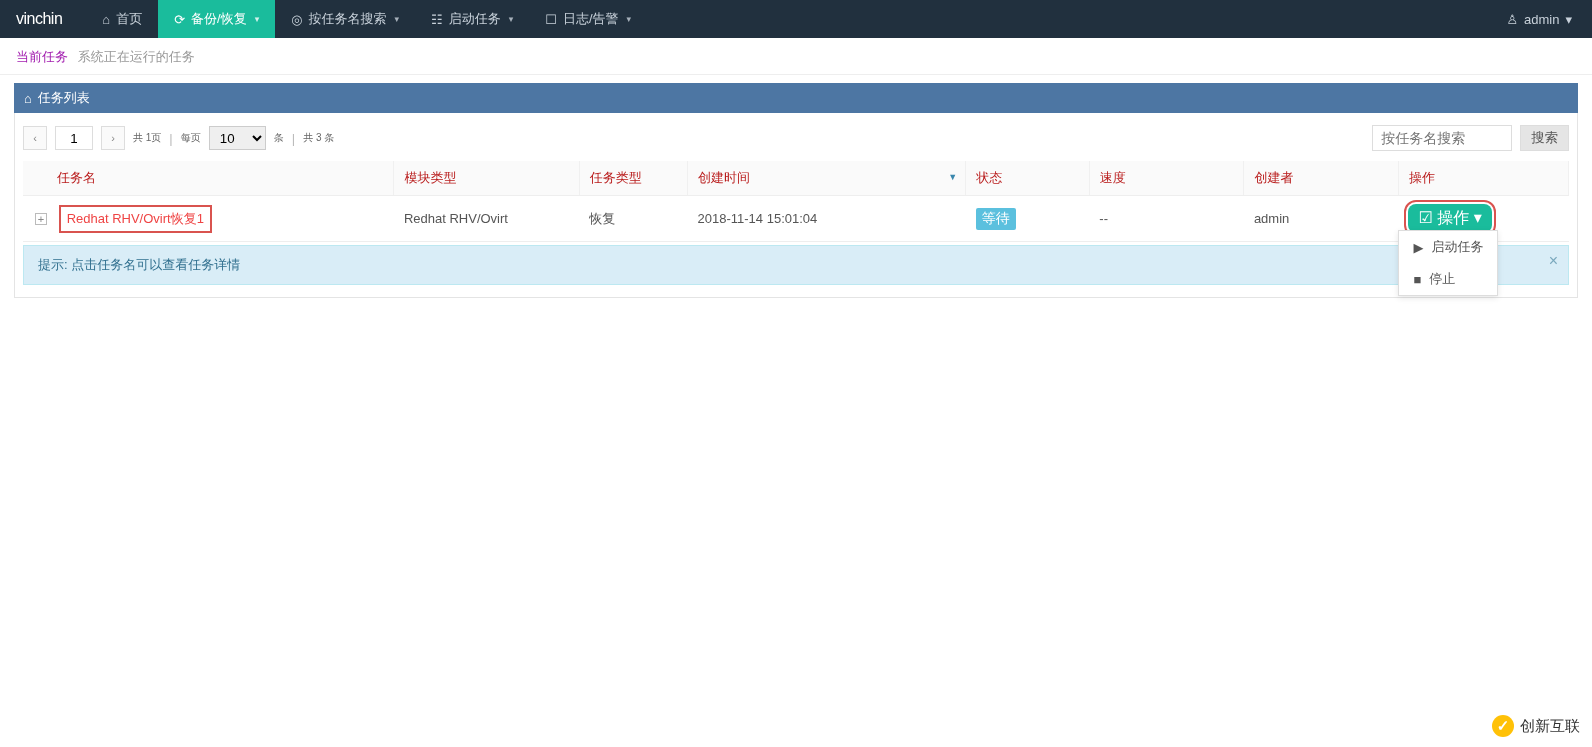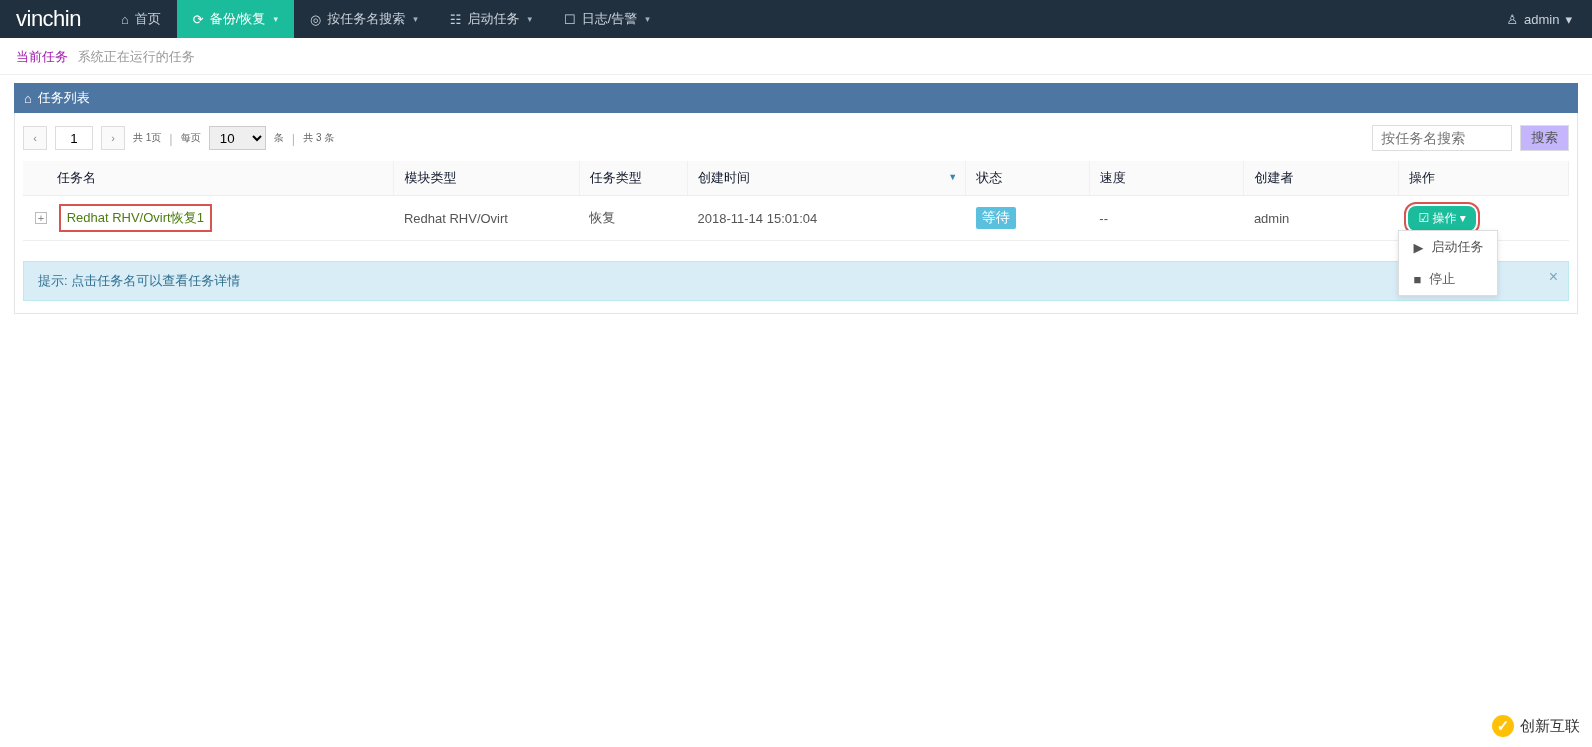"vinchin" .logo { font-size: 22px -> 16px }
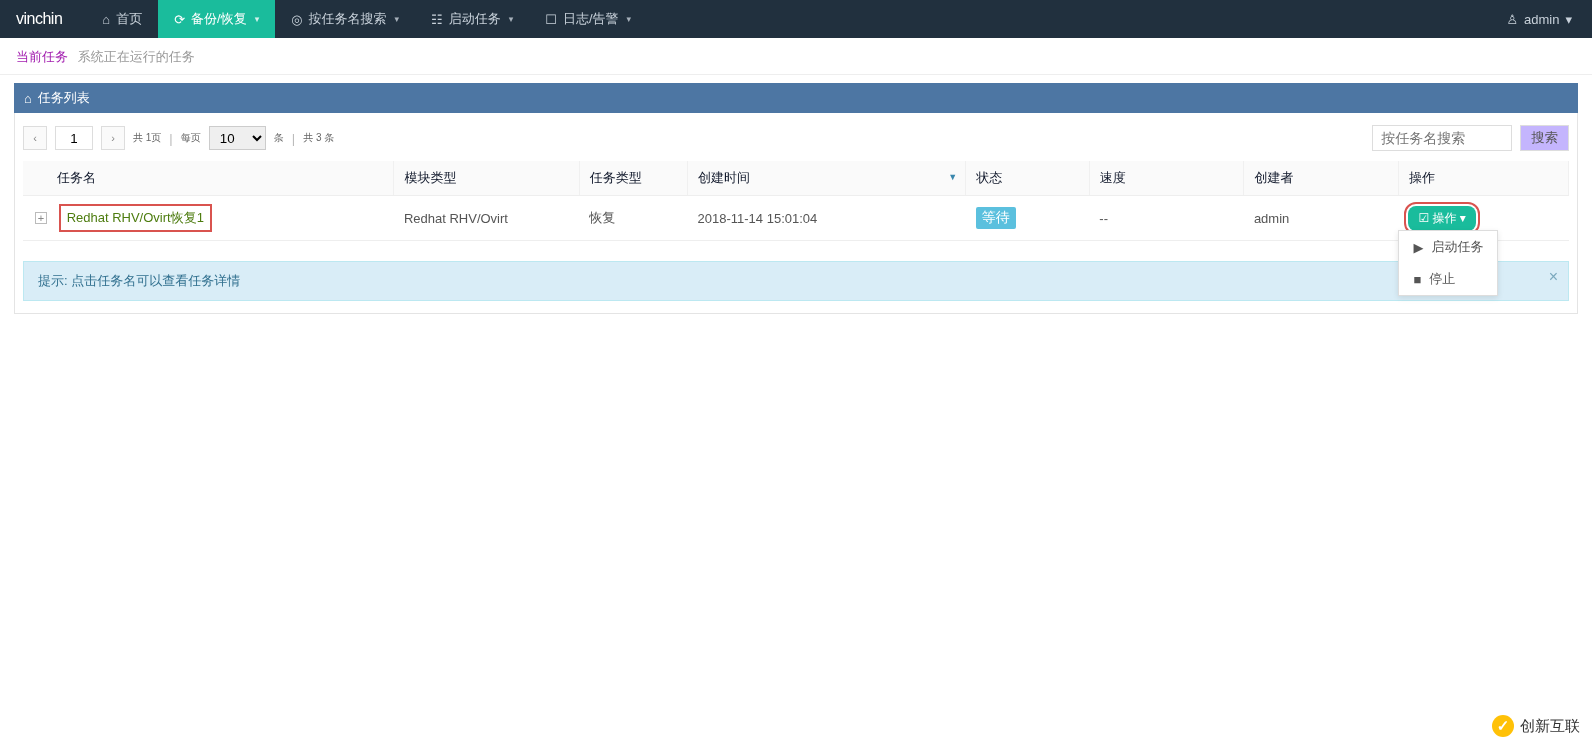"搜索" .search-btn { background: #c4b5fd -> #e5e5e5 }
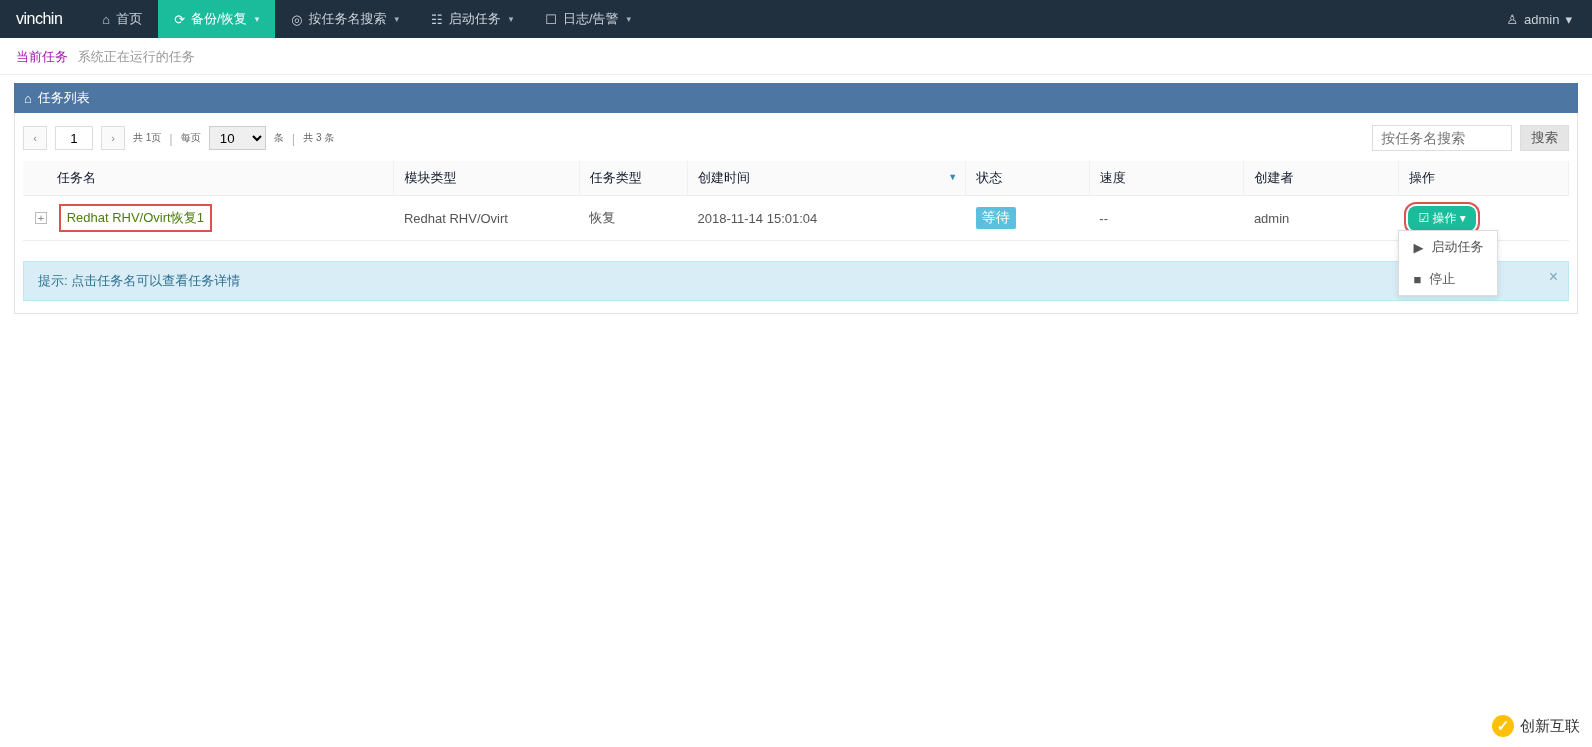"任务名" th { color: #0f172a -> #b91c1c }
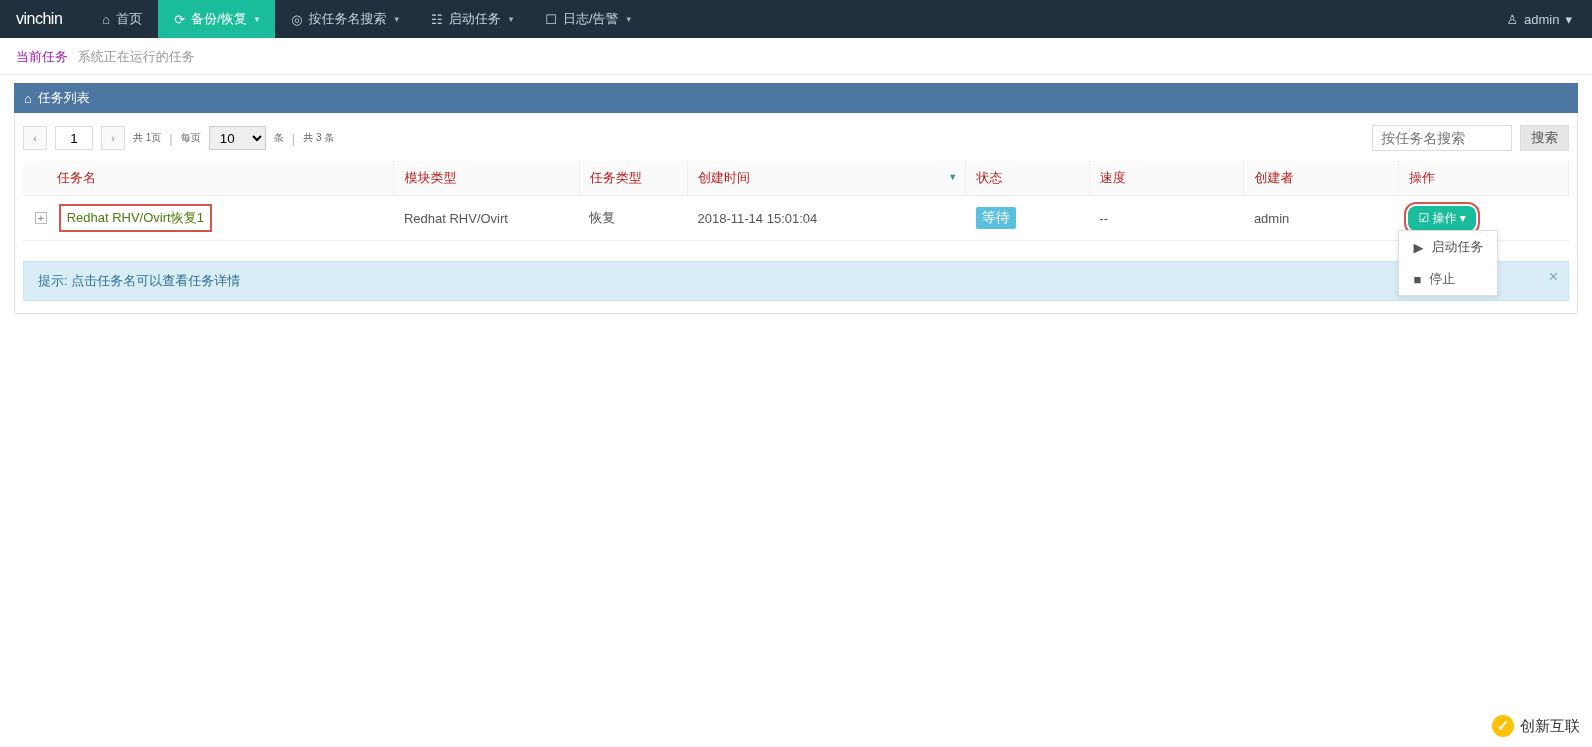"Redhat RHV/Ovirt恢复1" .task-link { color: #4d7c0f -> #ef4444 }
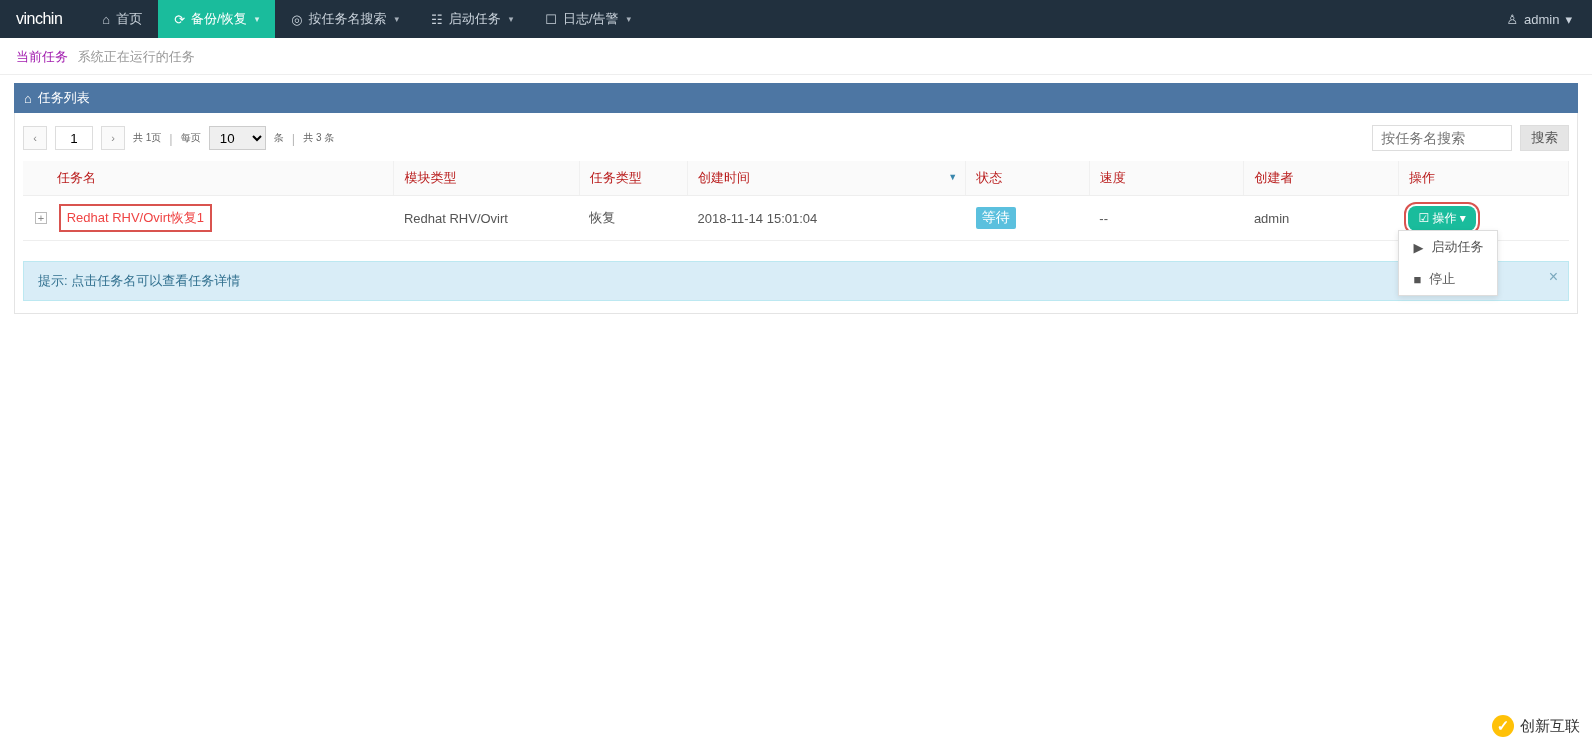"☑ 操作 ▾" .op-btn { font-size: 12px -> 16px }
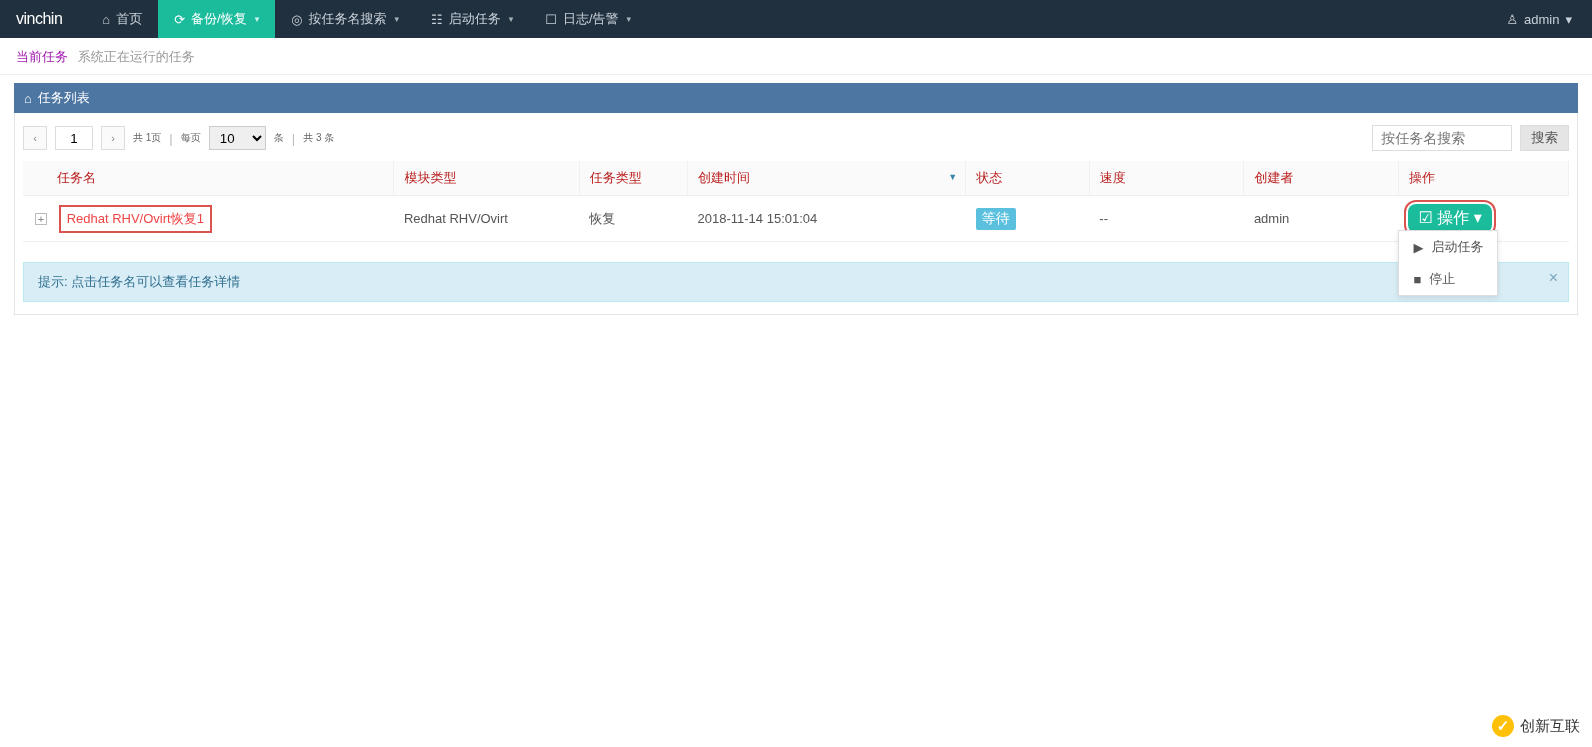"提示: 点击任务名可以查看任务详情" .tip { margin: 20px 0 12px -> 3px 0 12px }
